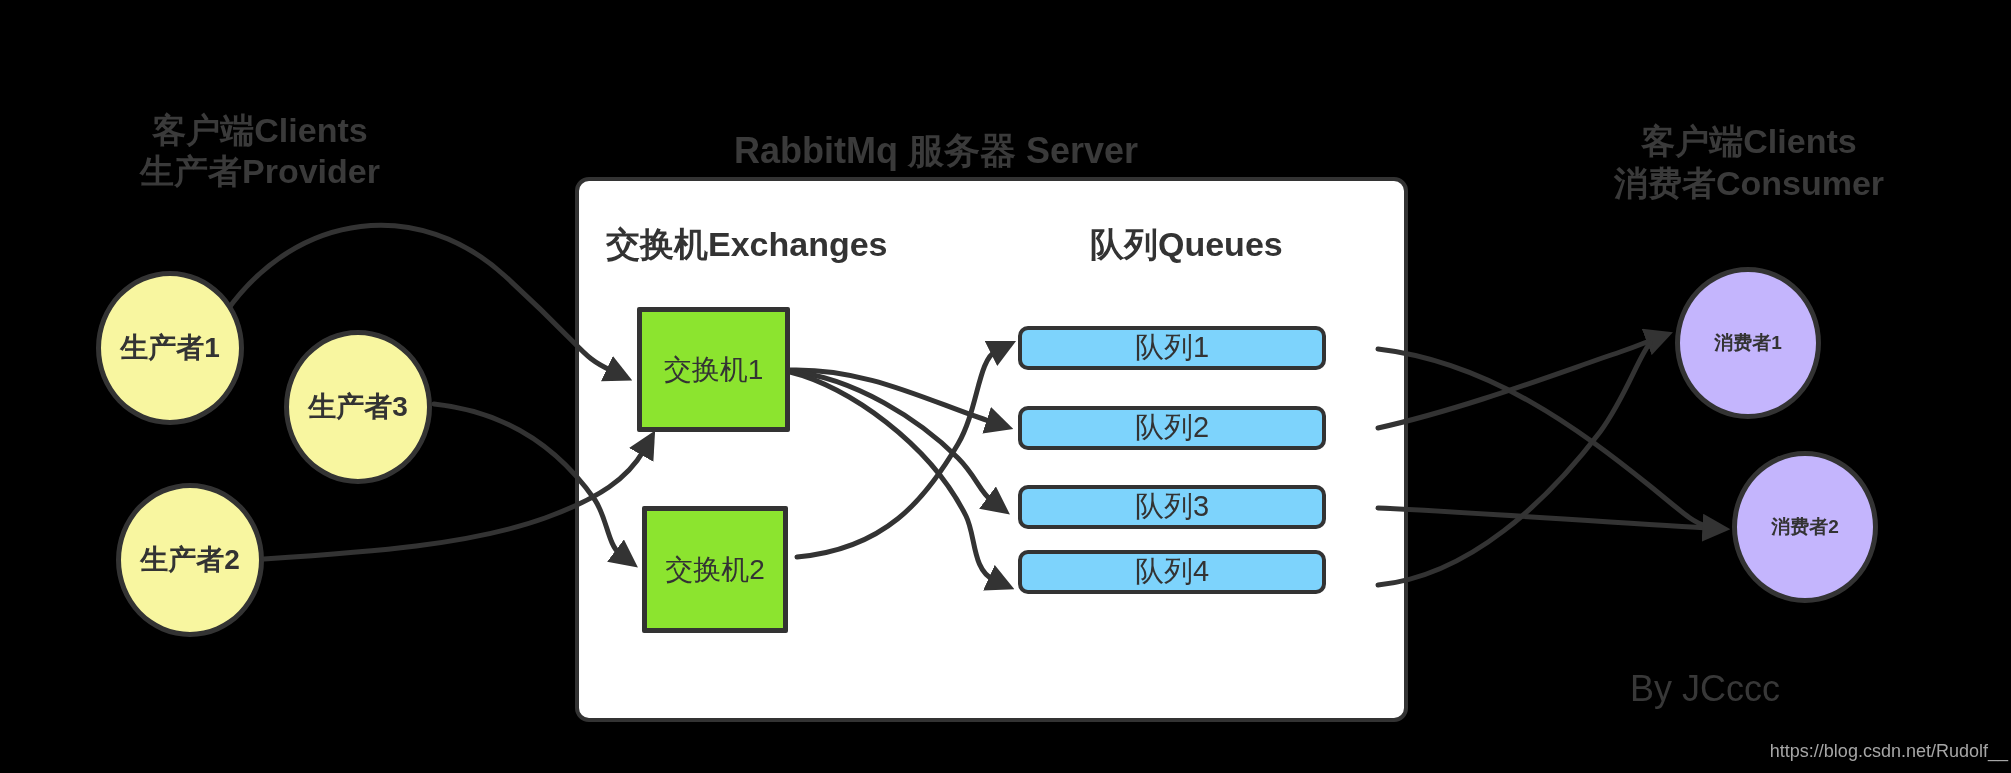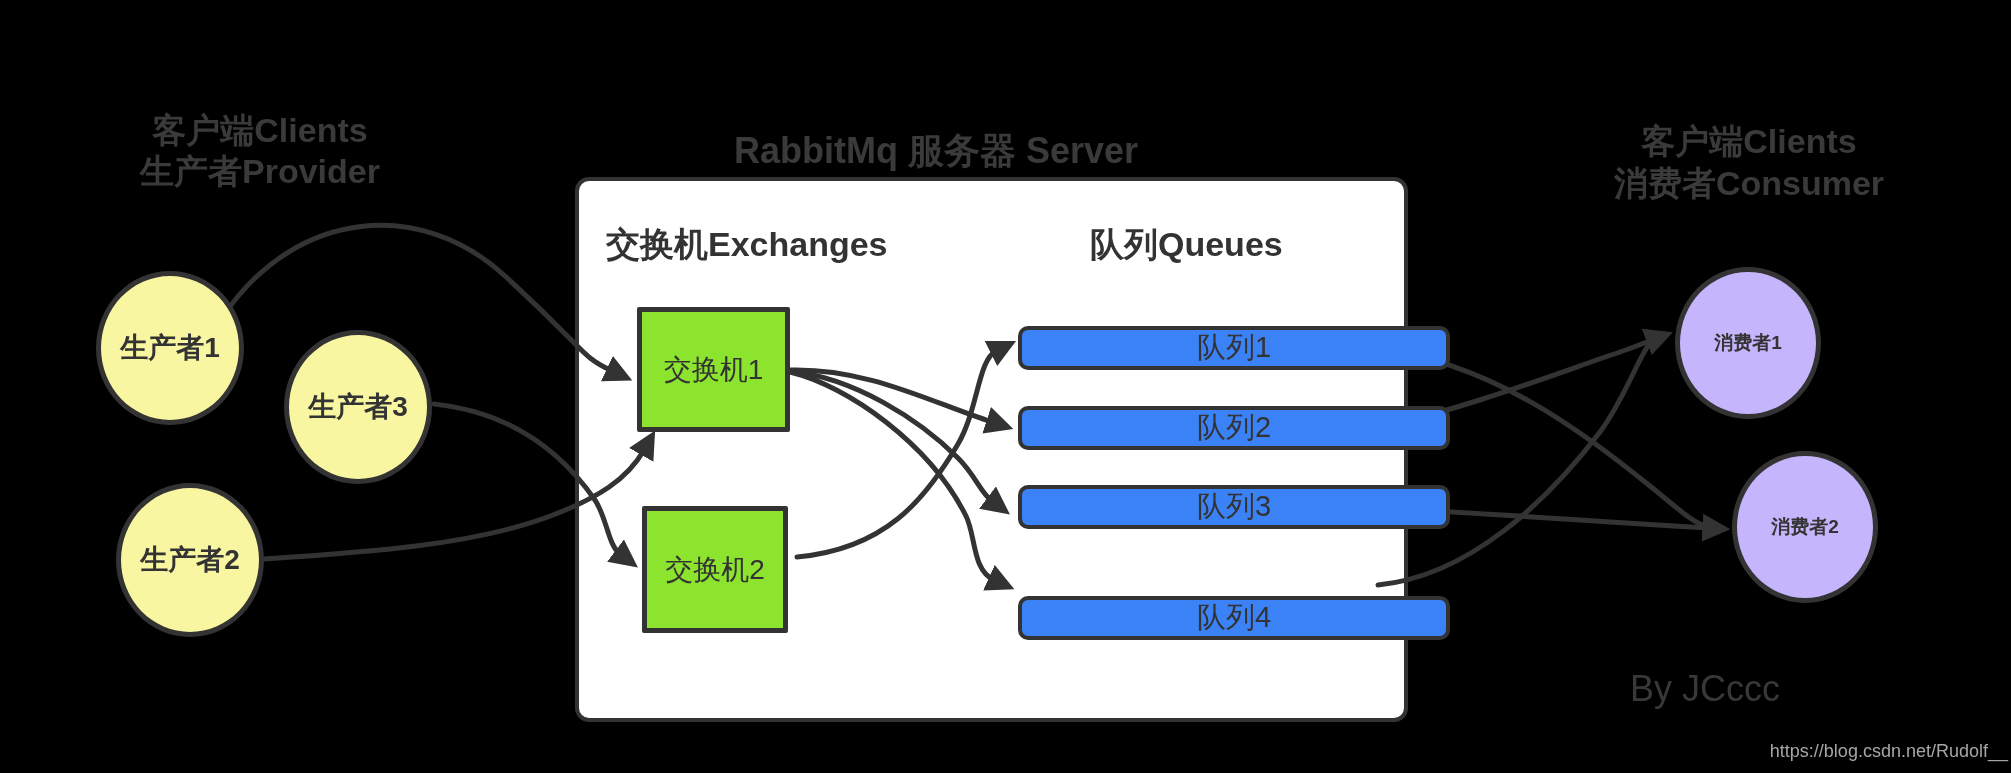"队列1" .queue { background: #3b82f6 -> #7dd3fc; width: 432px -> 308px }
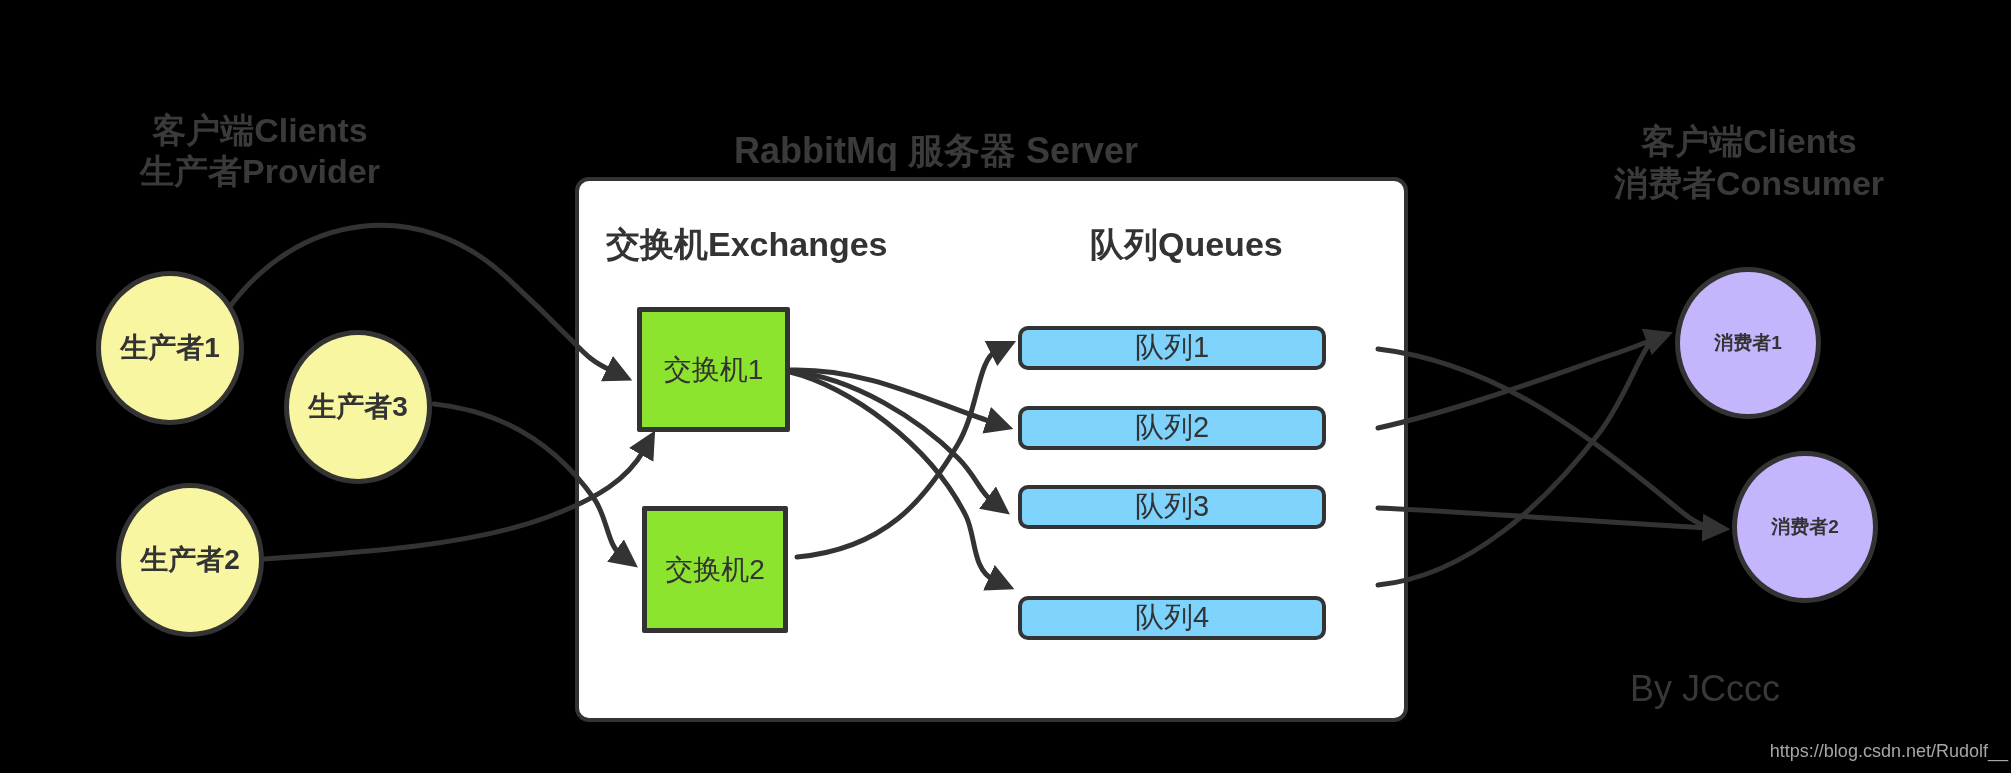"队列4" div.node { top: 596px -> 550px }
